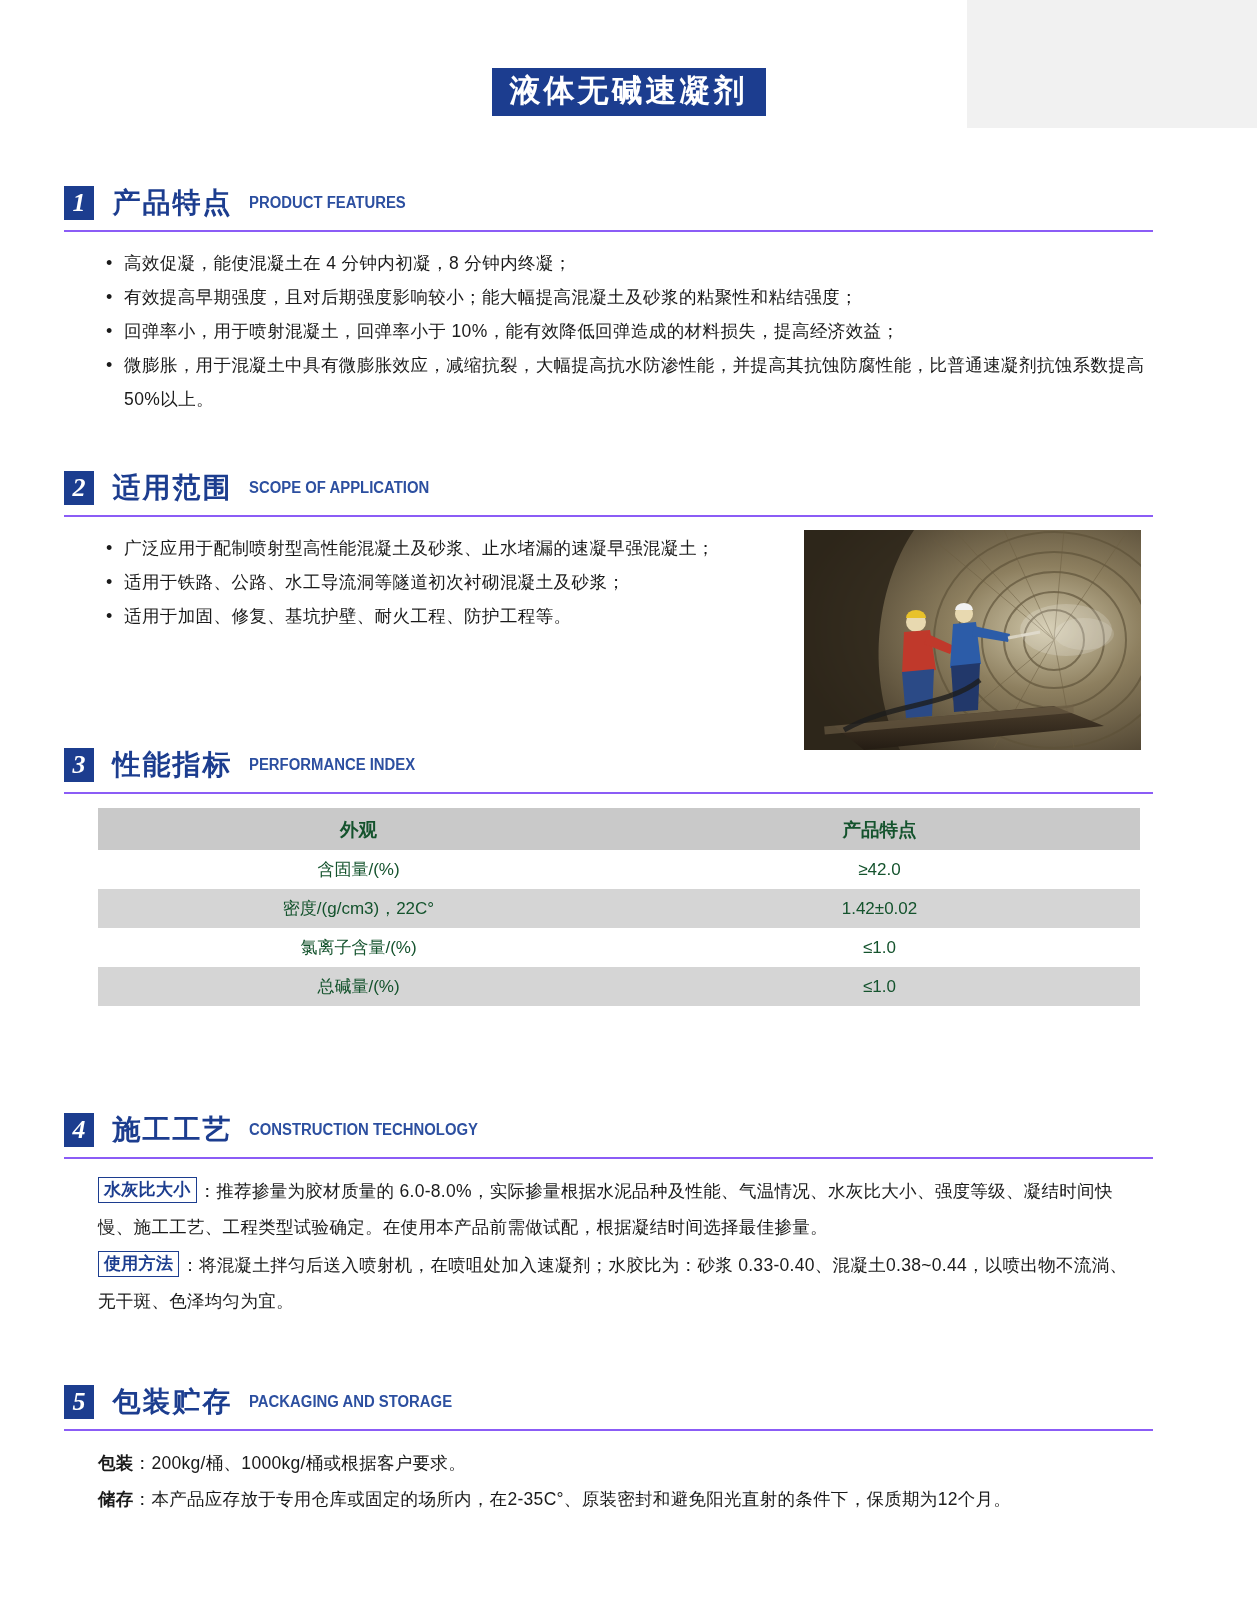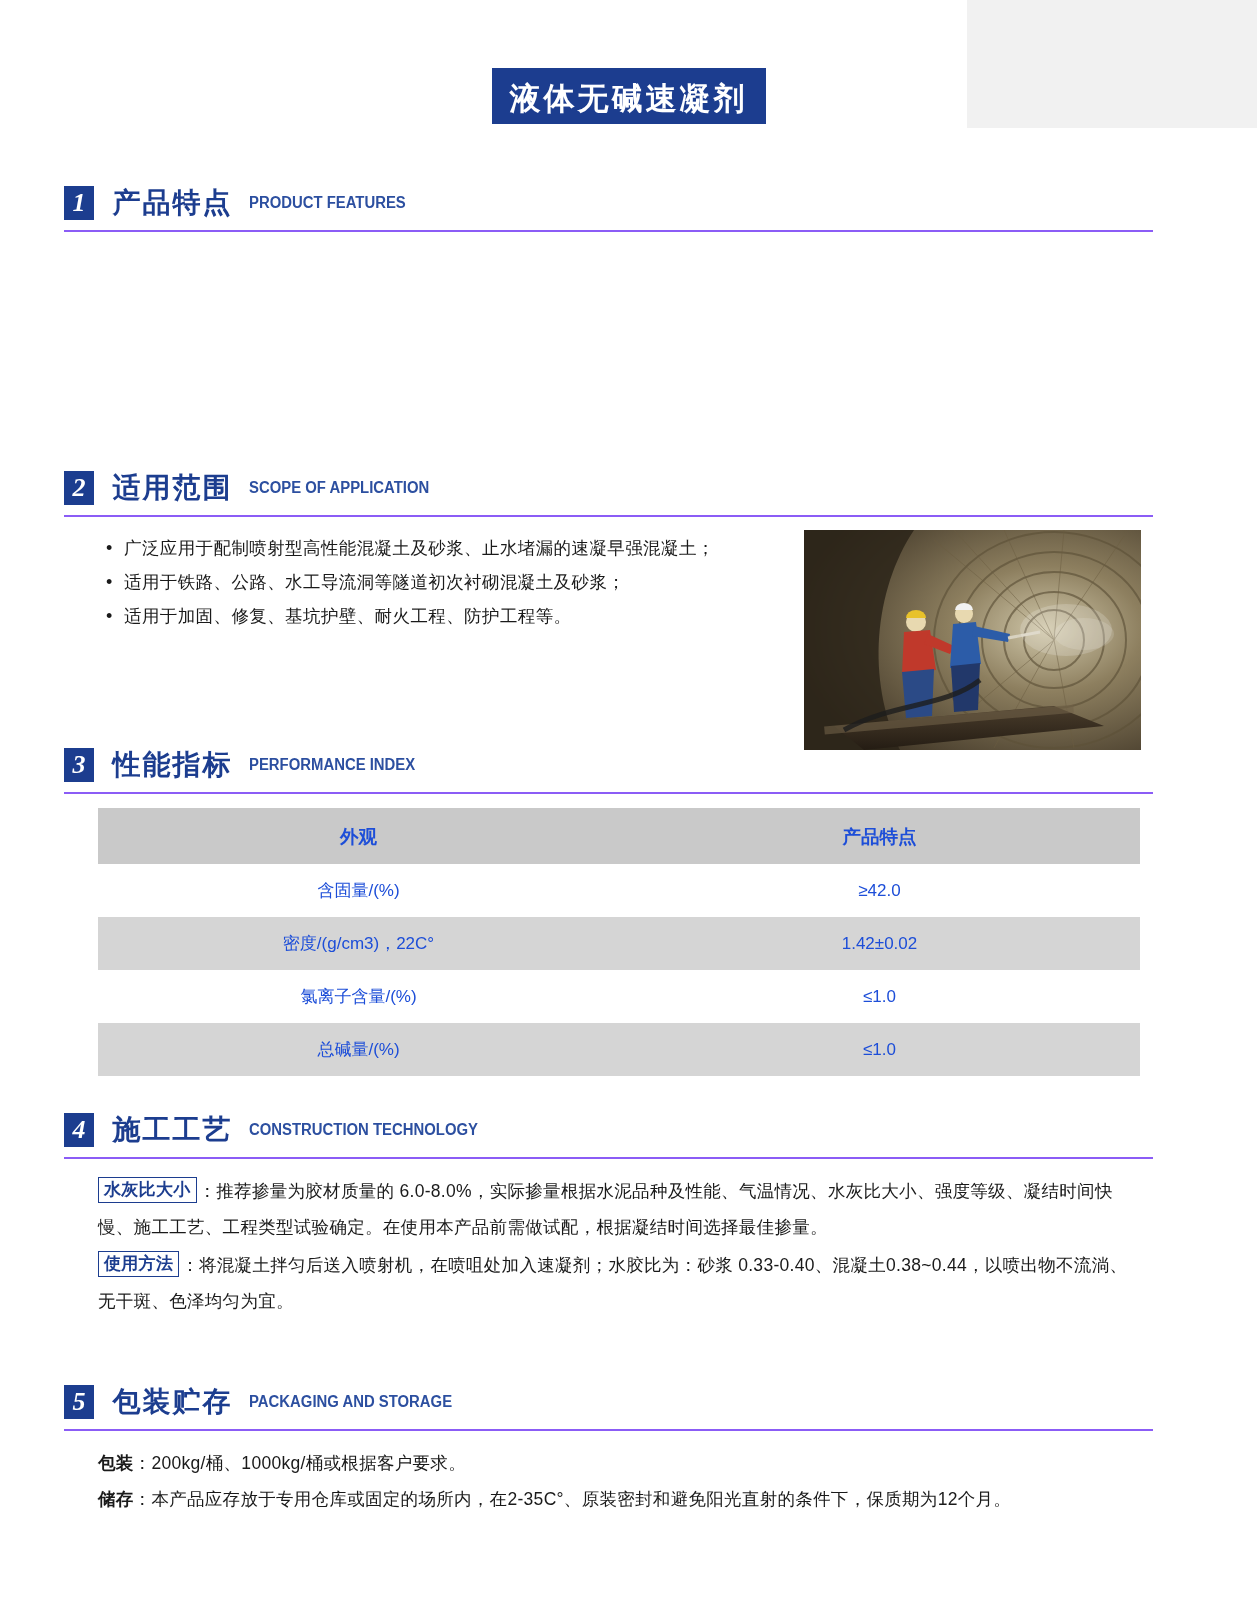"液体无碱速凝剂" .title-box { padding: 14px 18px 8px 18px -> 6px 18px 8px 18px }
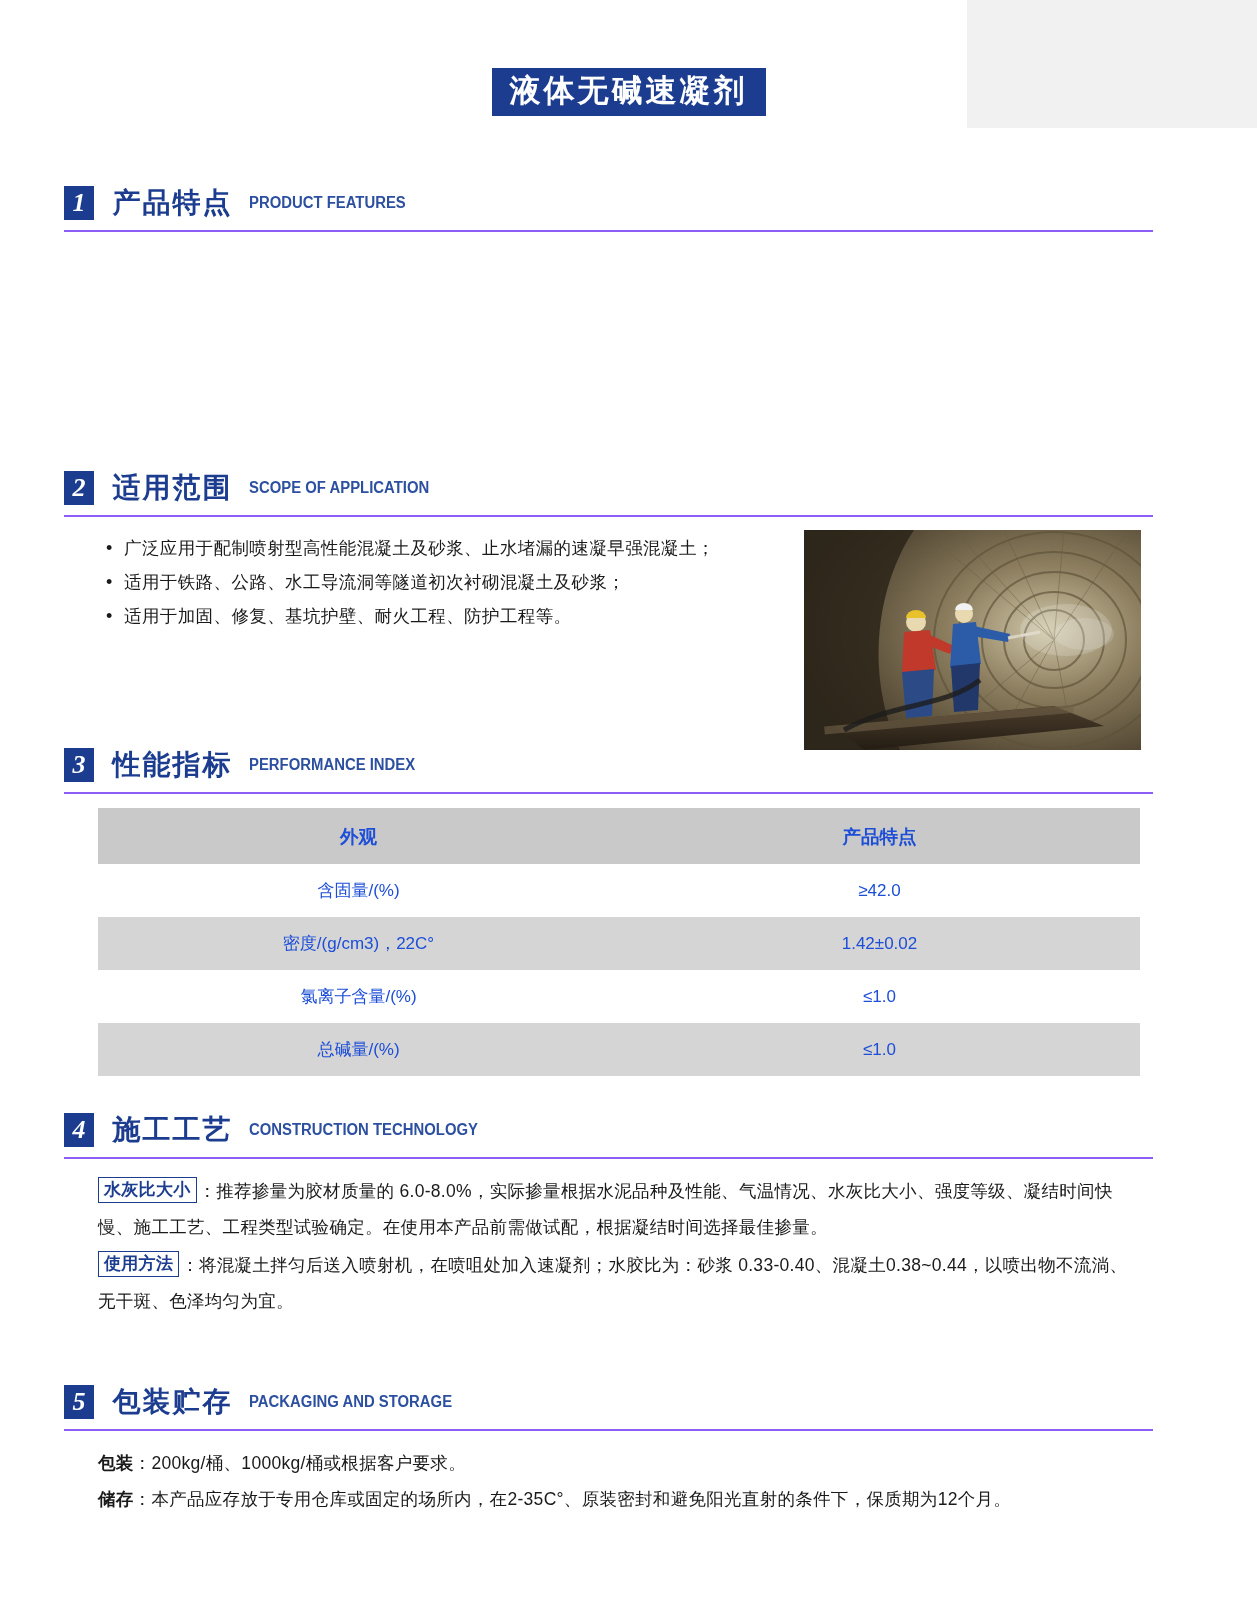"高效促凝，能使混凝土在 4 分钟内初凝，8 分钟内终凝；" ul.bullets { html: none -> <ul> <li>高效促凝，能使混凝土在 4 分钟内初凝，8 分钟内终凝；</li> <li>有效提高早期强度，且对后期强度影响较小；能大幅提高混凝土及砂浆的粘聚性和粘结强度；</li> <li>回弹率小，用于喷射混凝土，回弹率小于 10%，能有效降低回弹造成的材料损失，提高经济效益；</li> <li>微膨胀，用于混凝土中具有微膨胀效应，减缩抗裂，大幅提高抗水防渗性能，并提高其抗蚀防腐性能，比普通速凝剂抗蚀系数提高 50%以上。</li> </ul> }
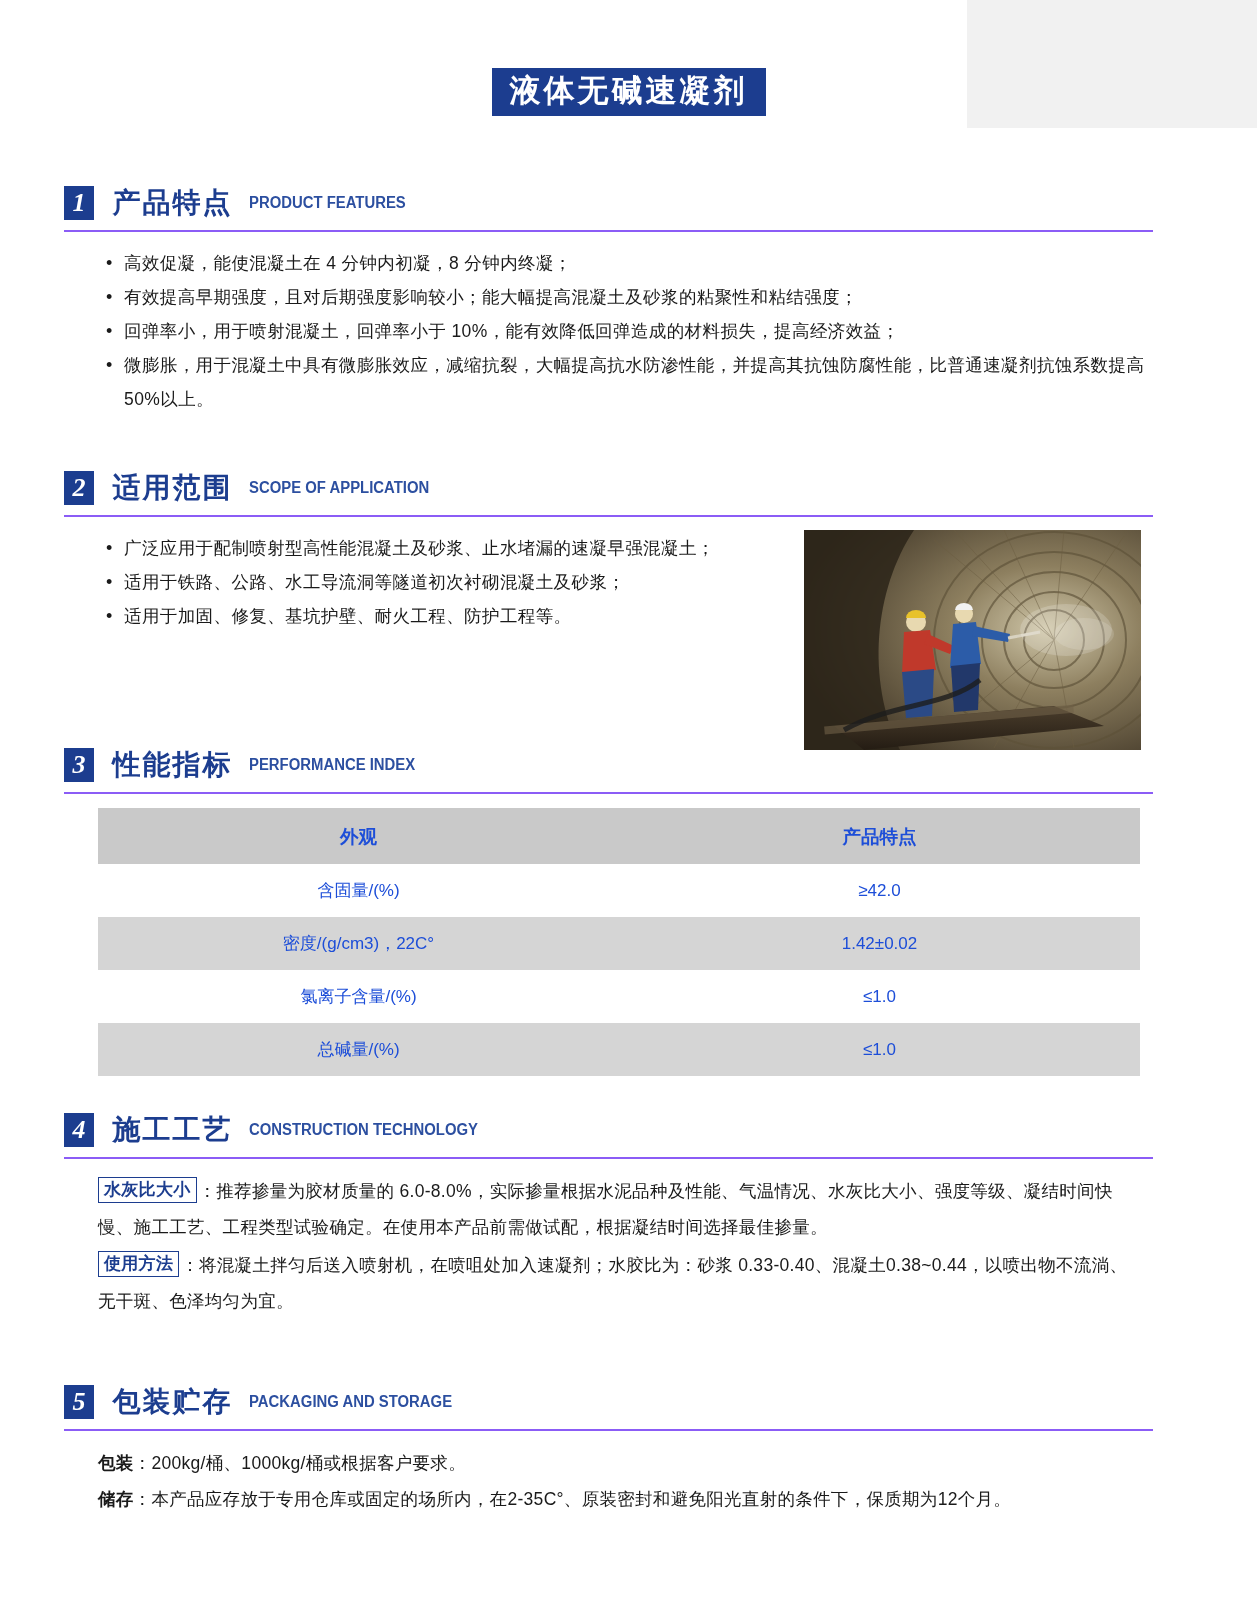"外观" .perf-table td { color: #1d4ed8 -> #14532d; padding: 7px -> 0 }
